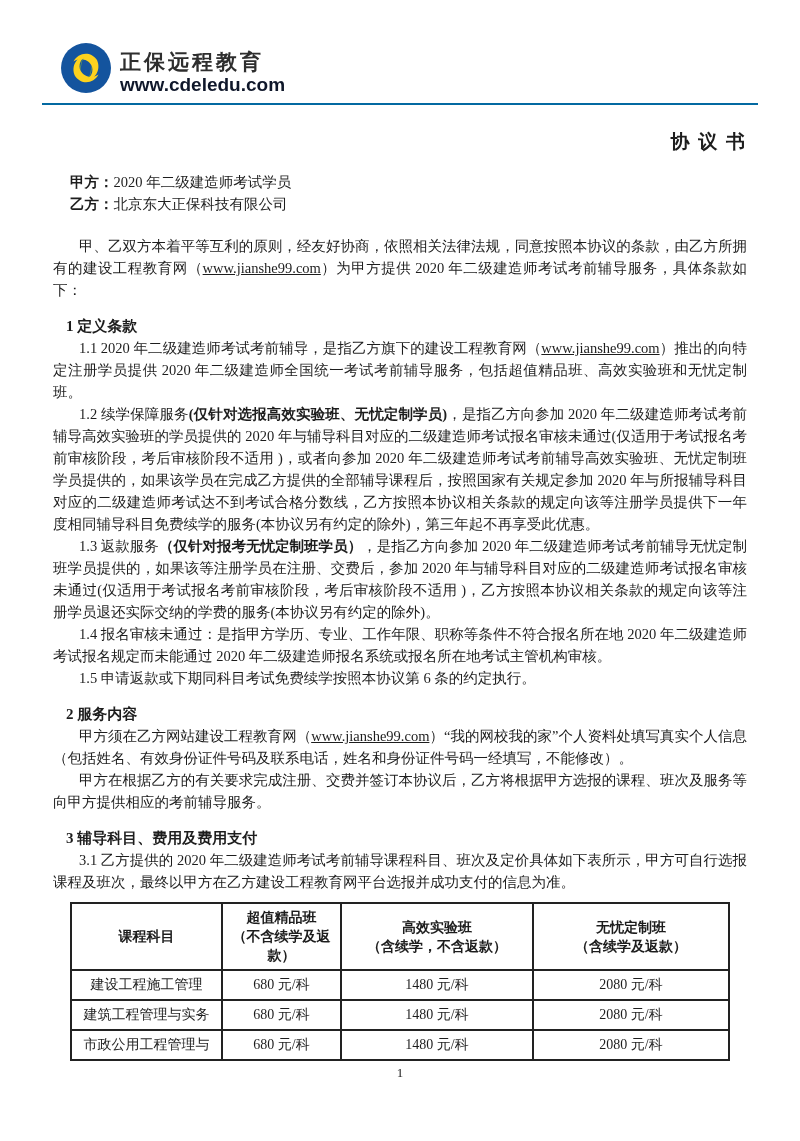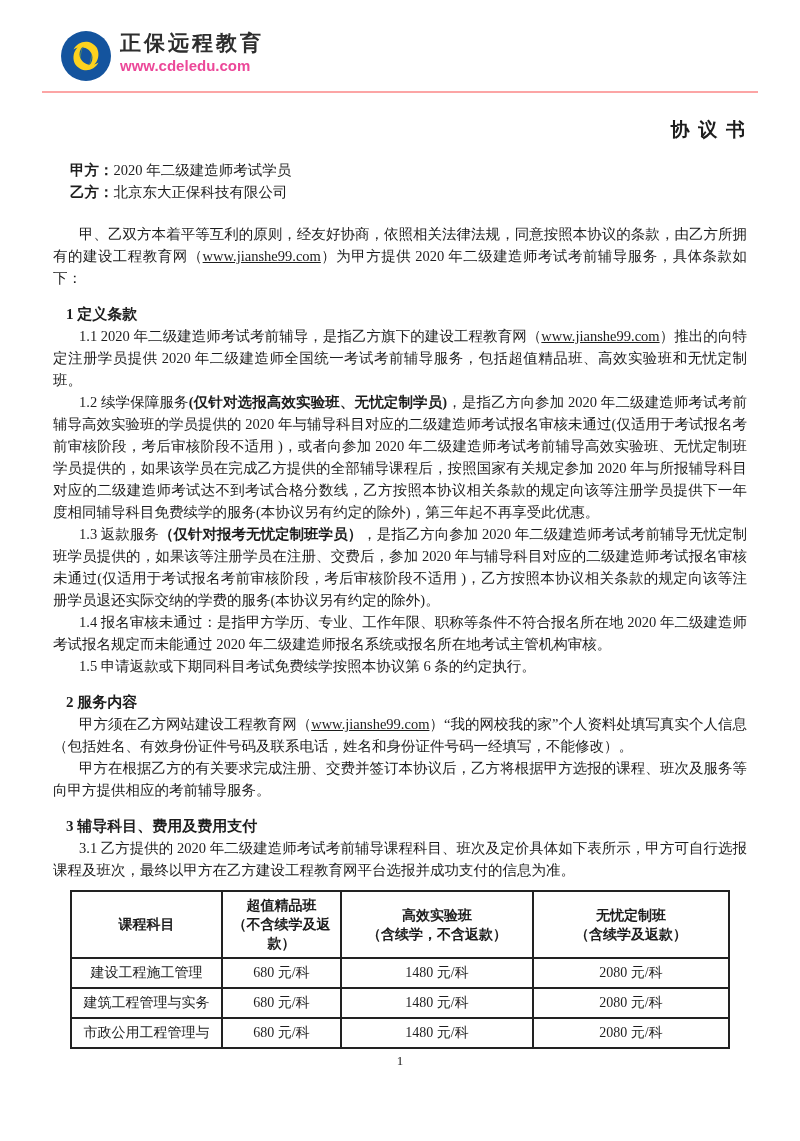"正保远程教育" .page-header { align-items: flex-start -> flex-end; border-bottom: 2px solid #fca5a5 -> 2px solid #0369a1; padding: 30px 0 9px 18px -> 42px 0 9px 18px }
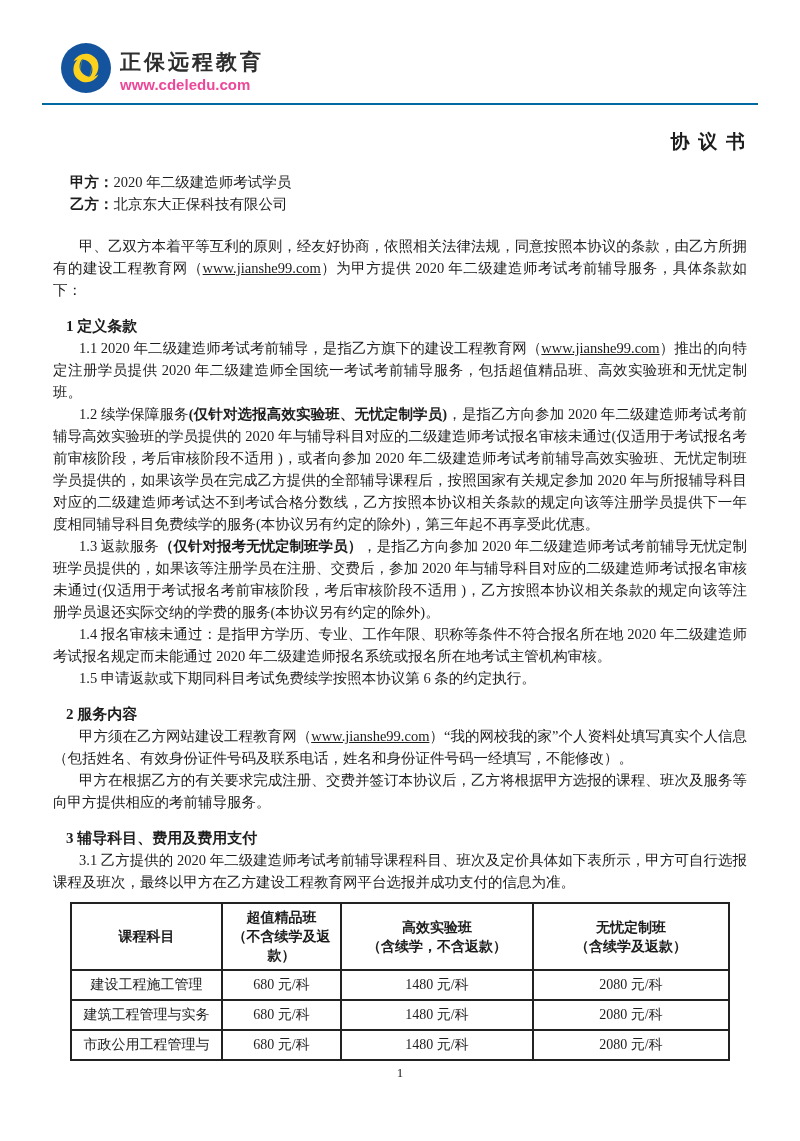"www.cdeledu.com" .brand-url { color: #ec4899 -> #0f172a; font-size: 15px -> 19px }
